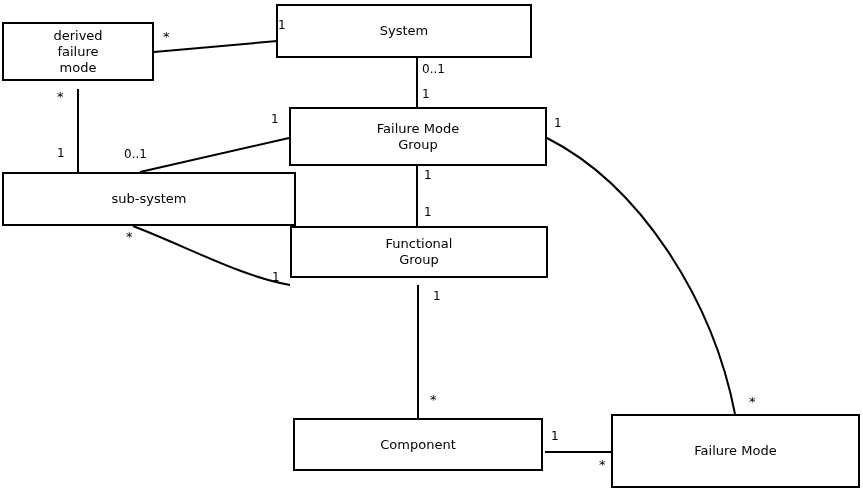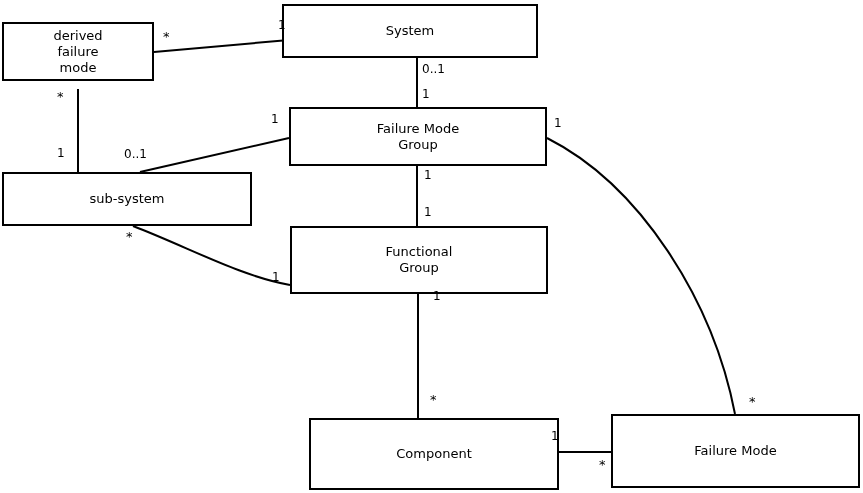"System" div.uml-box { left: 282px -> 276px }
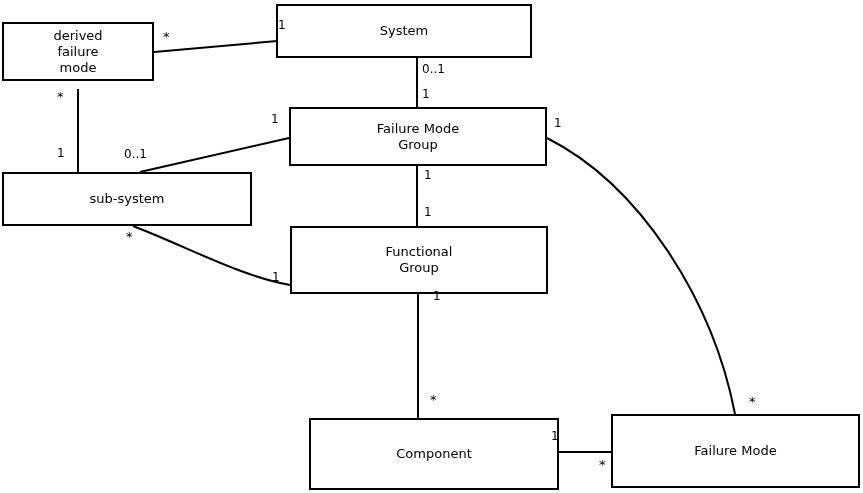"sub-system" div.uml-box { width: 250px -> 294px }
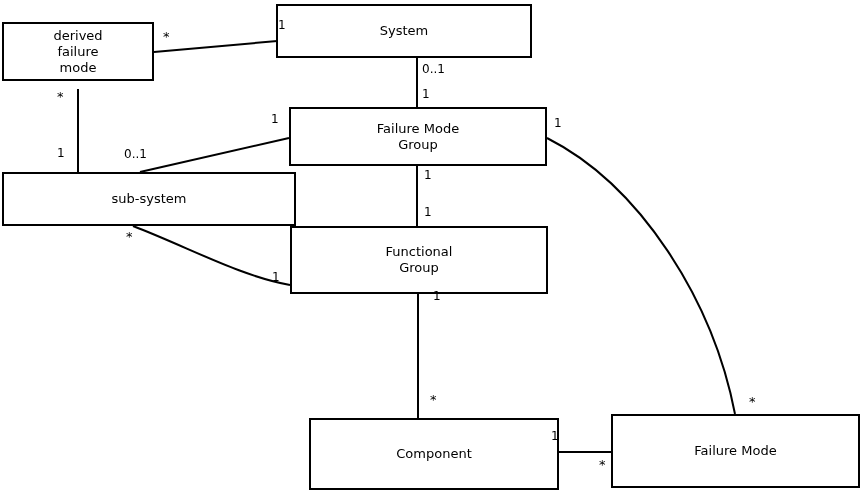"Functional" div.uml-box { height: 68px -> 52px }
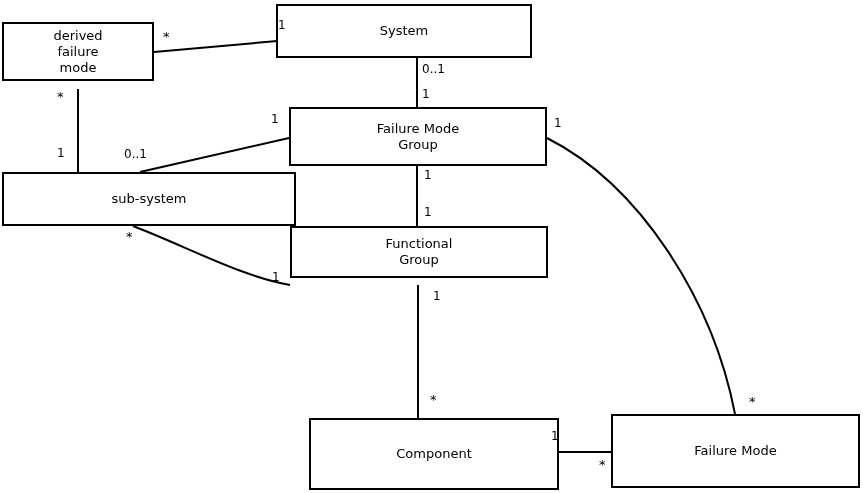"Component" div.uml-box { height: 72px -> 53px; left: 309px -> 293px }
